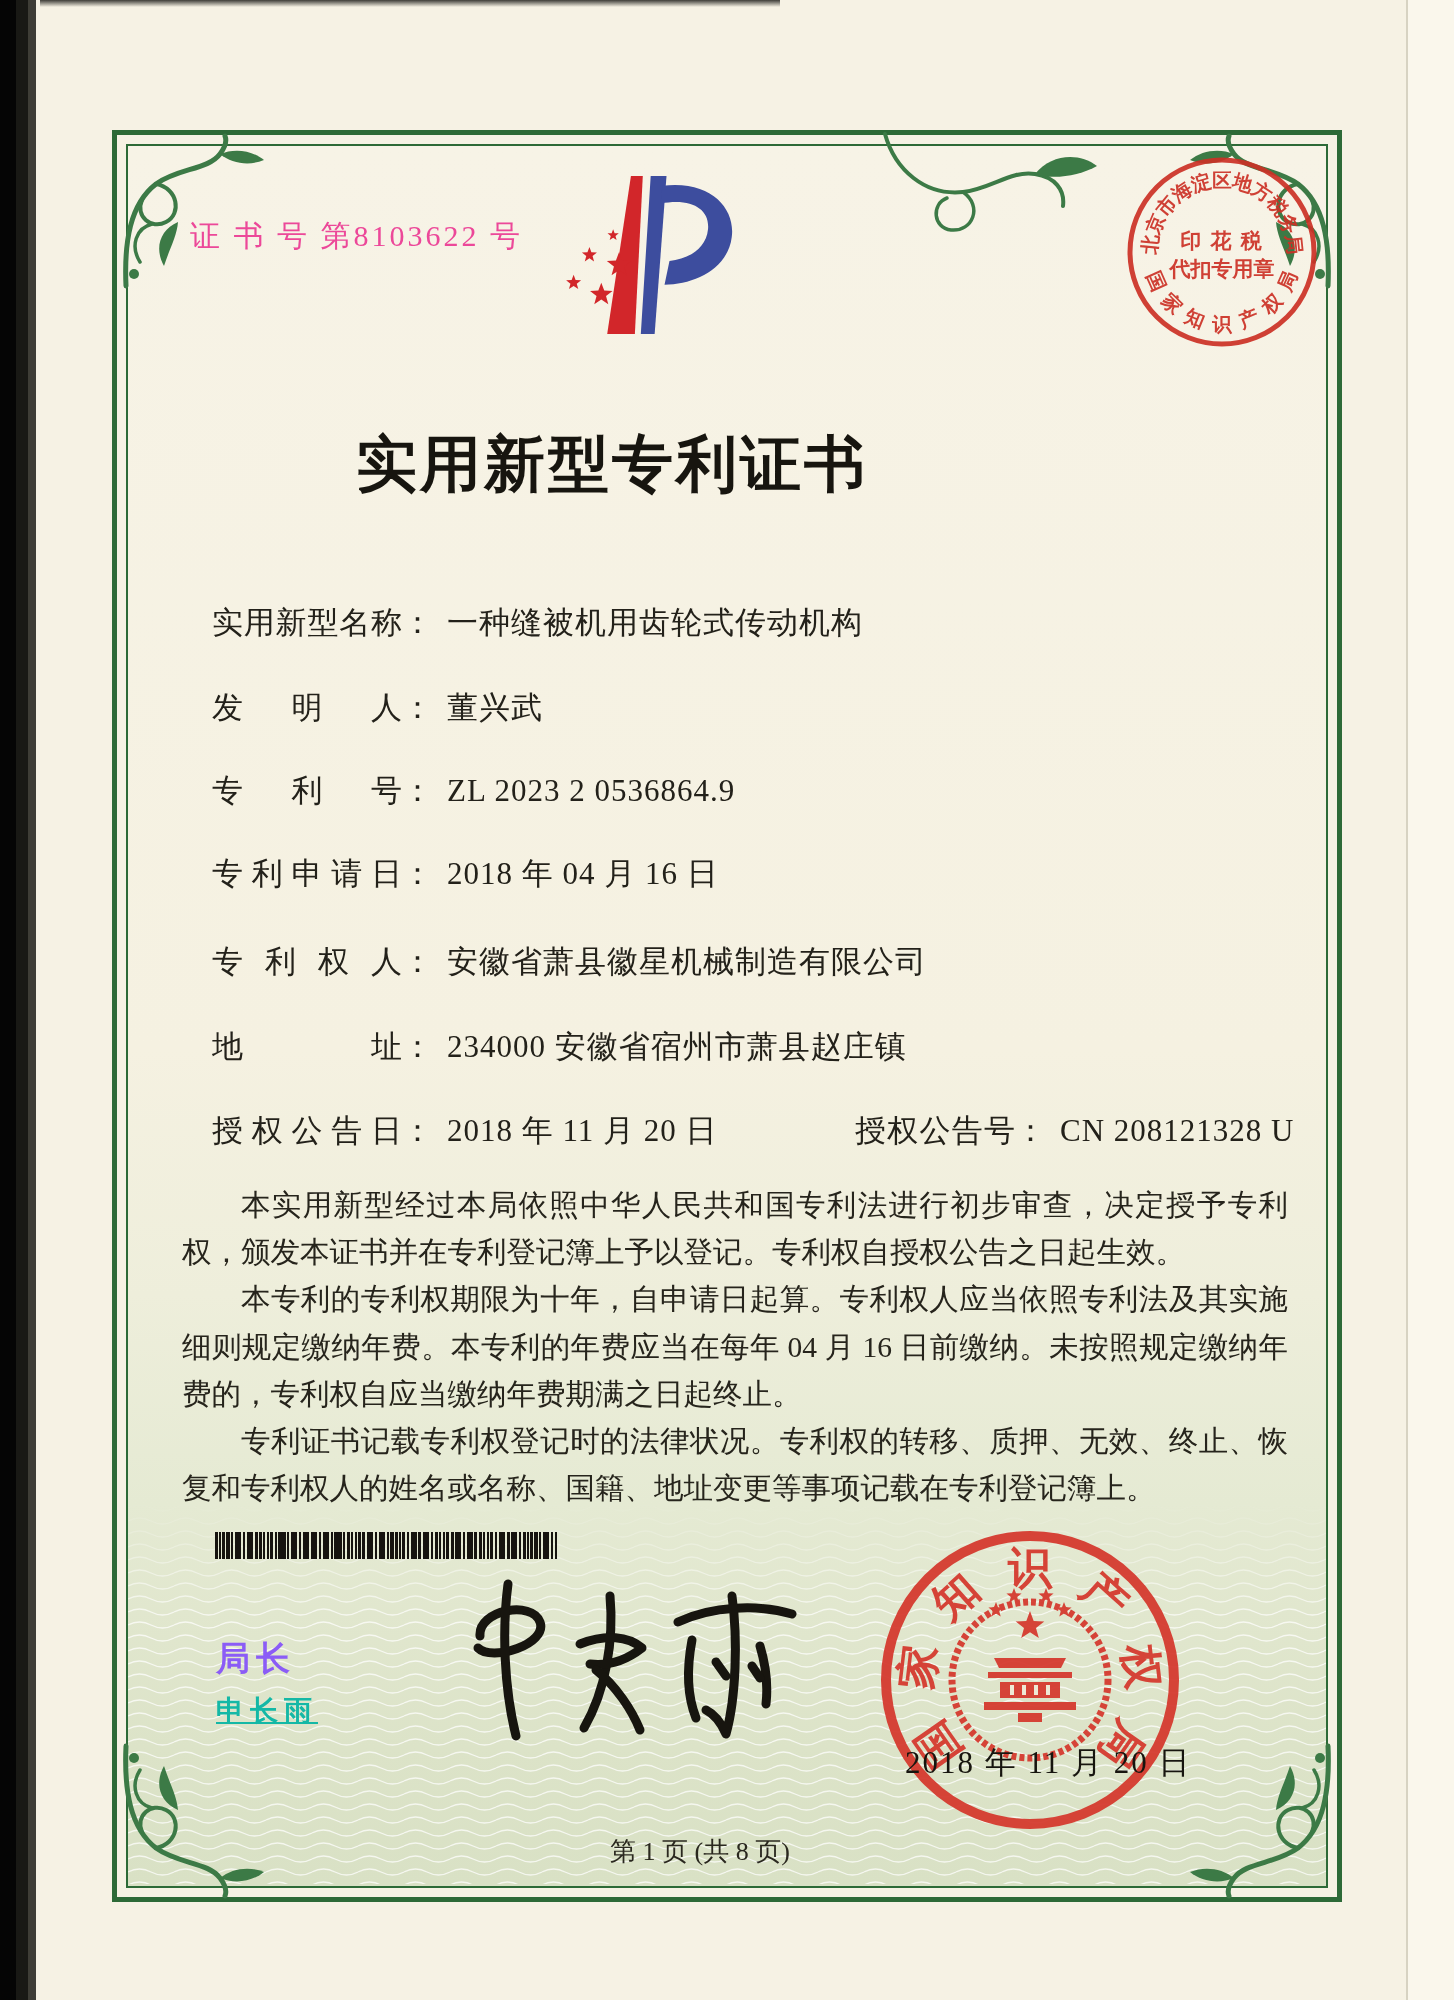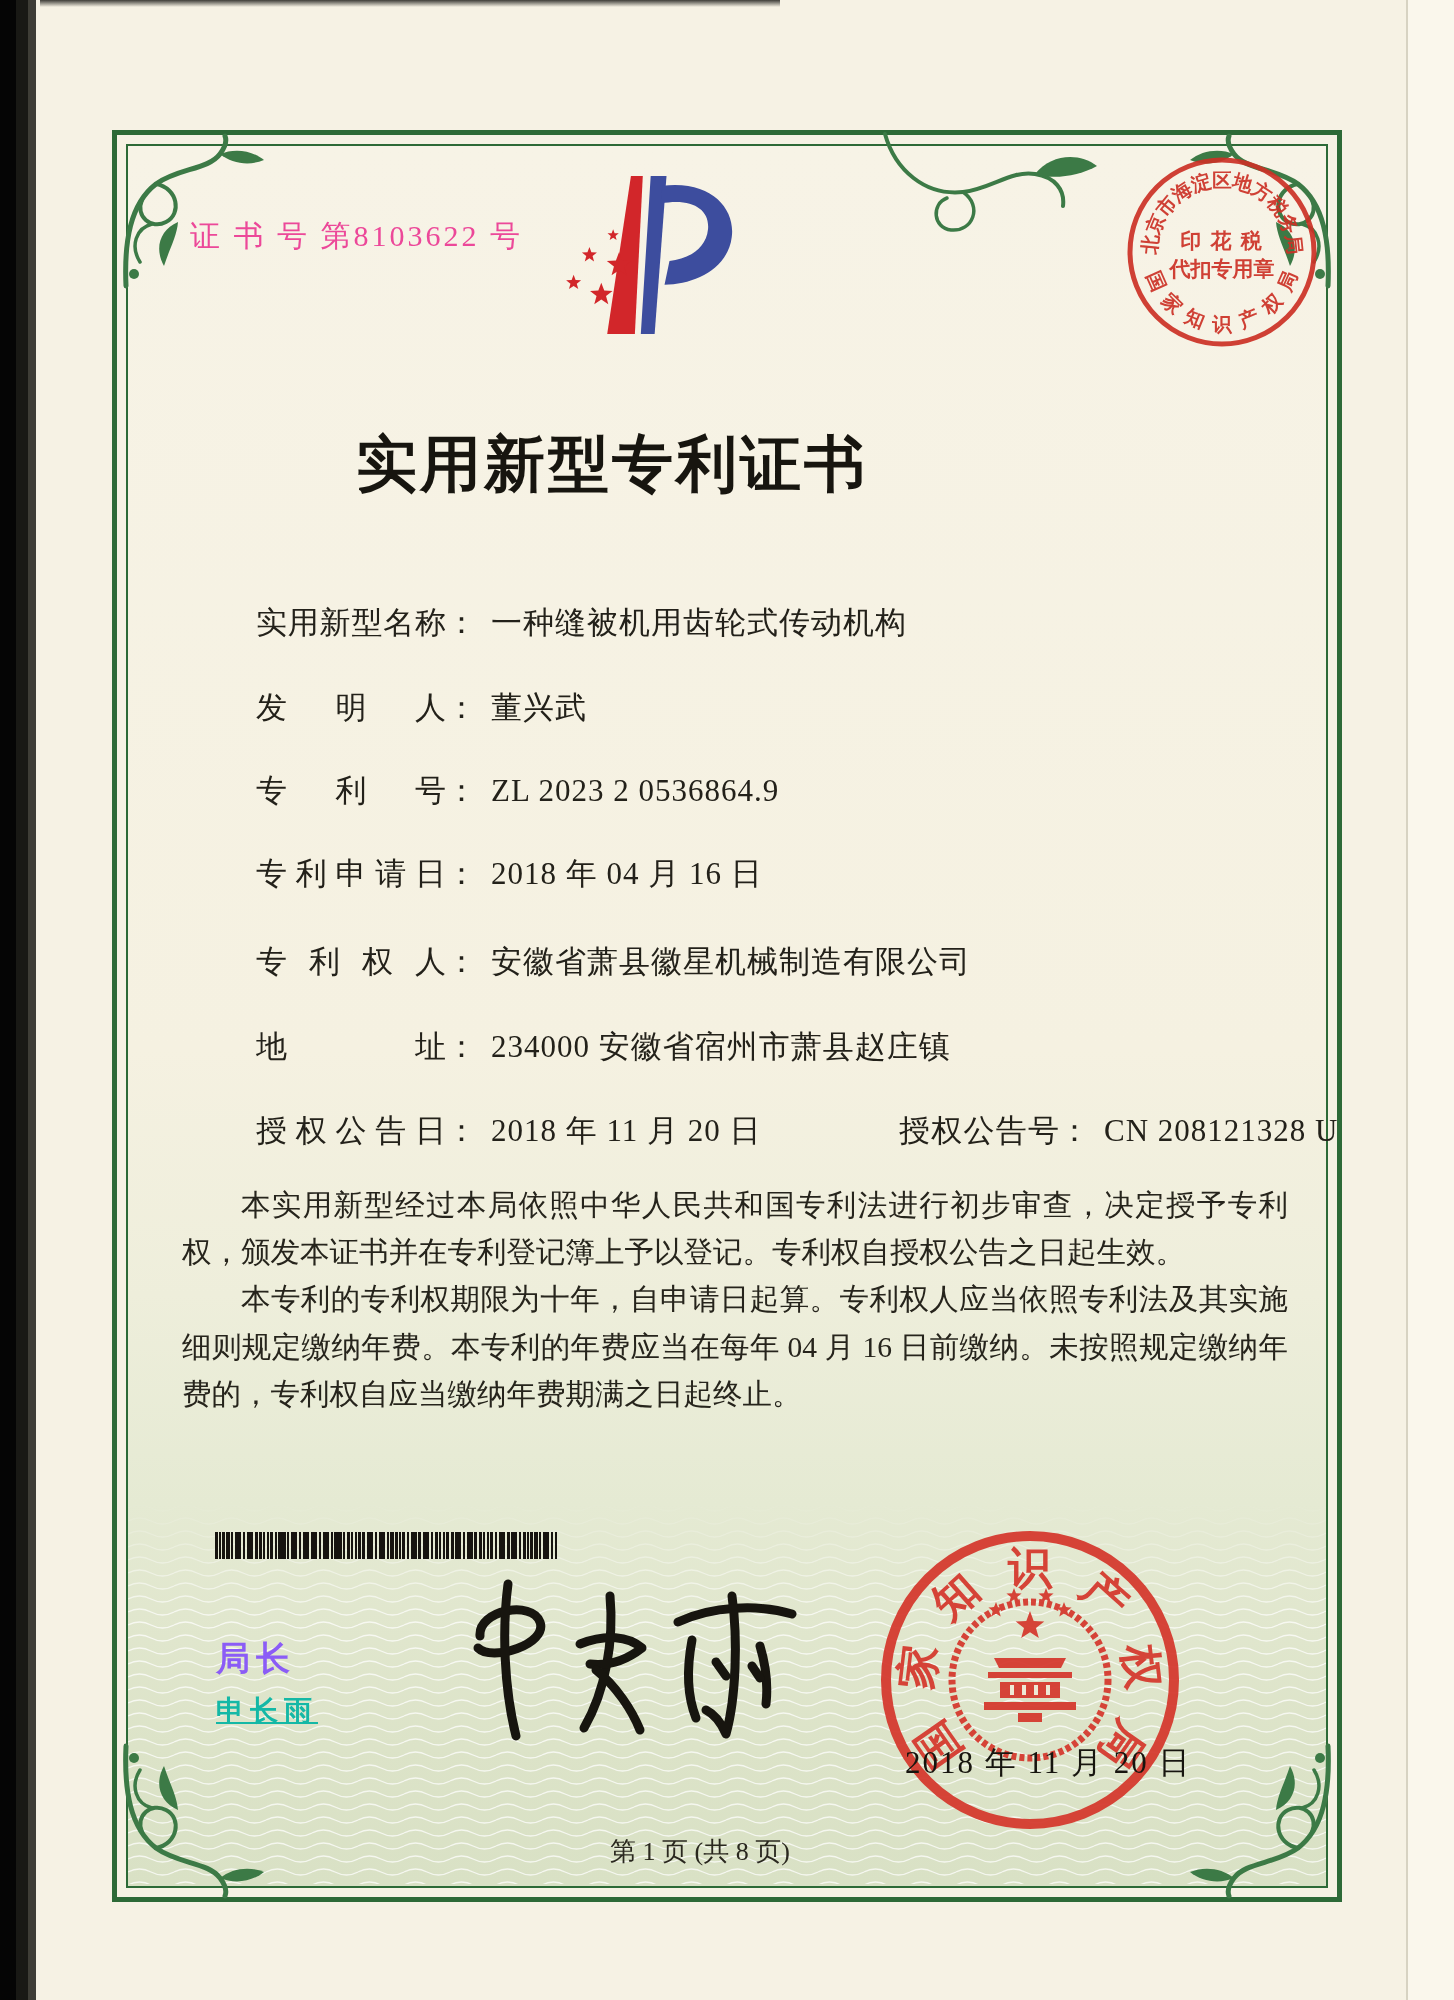"实用新型名称： 一种缝被机用齿轮式传动机构" .row { margin-left: 44px -> none }
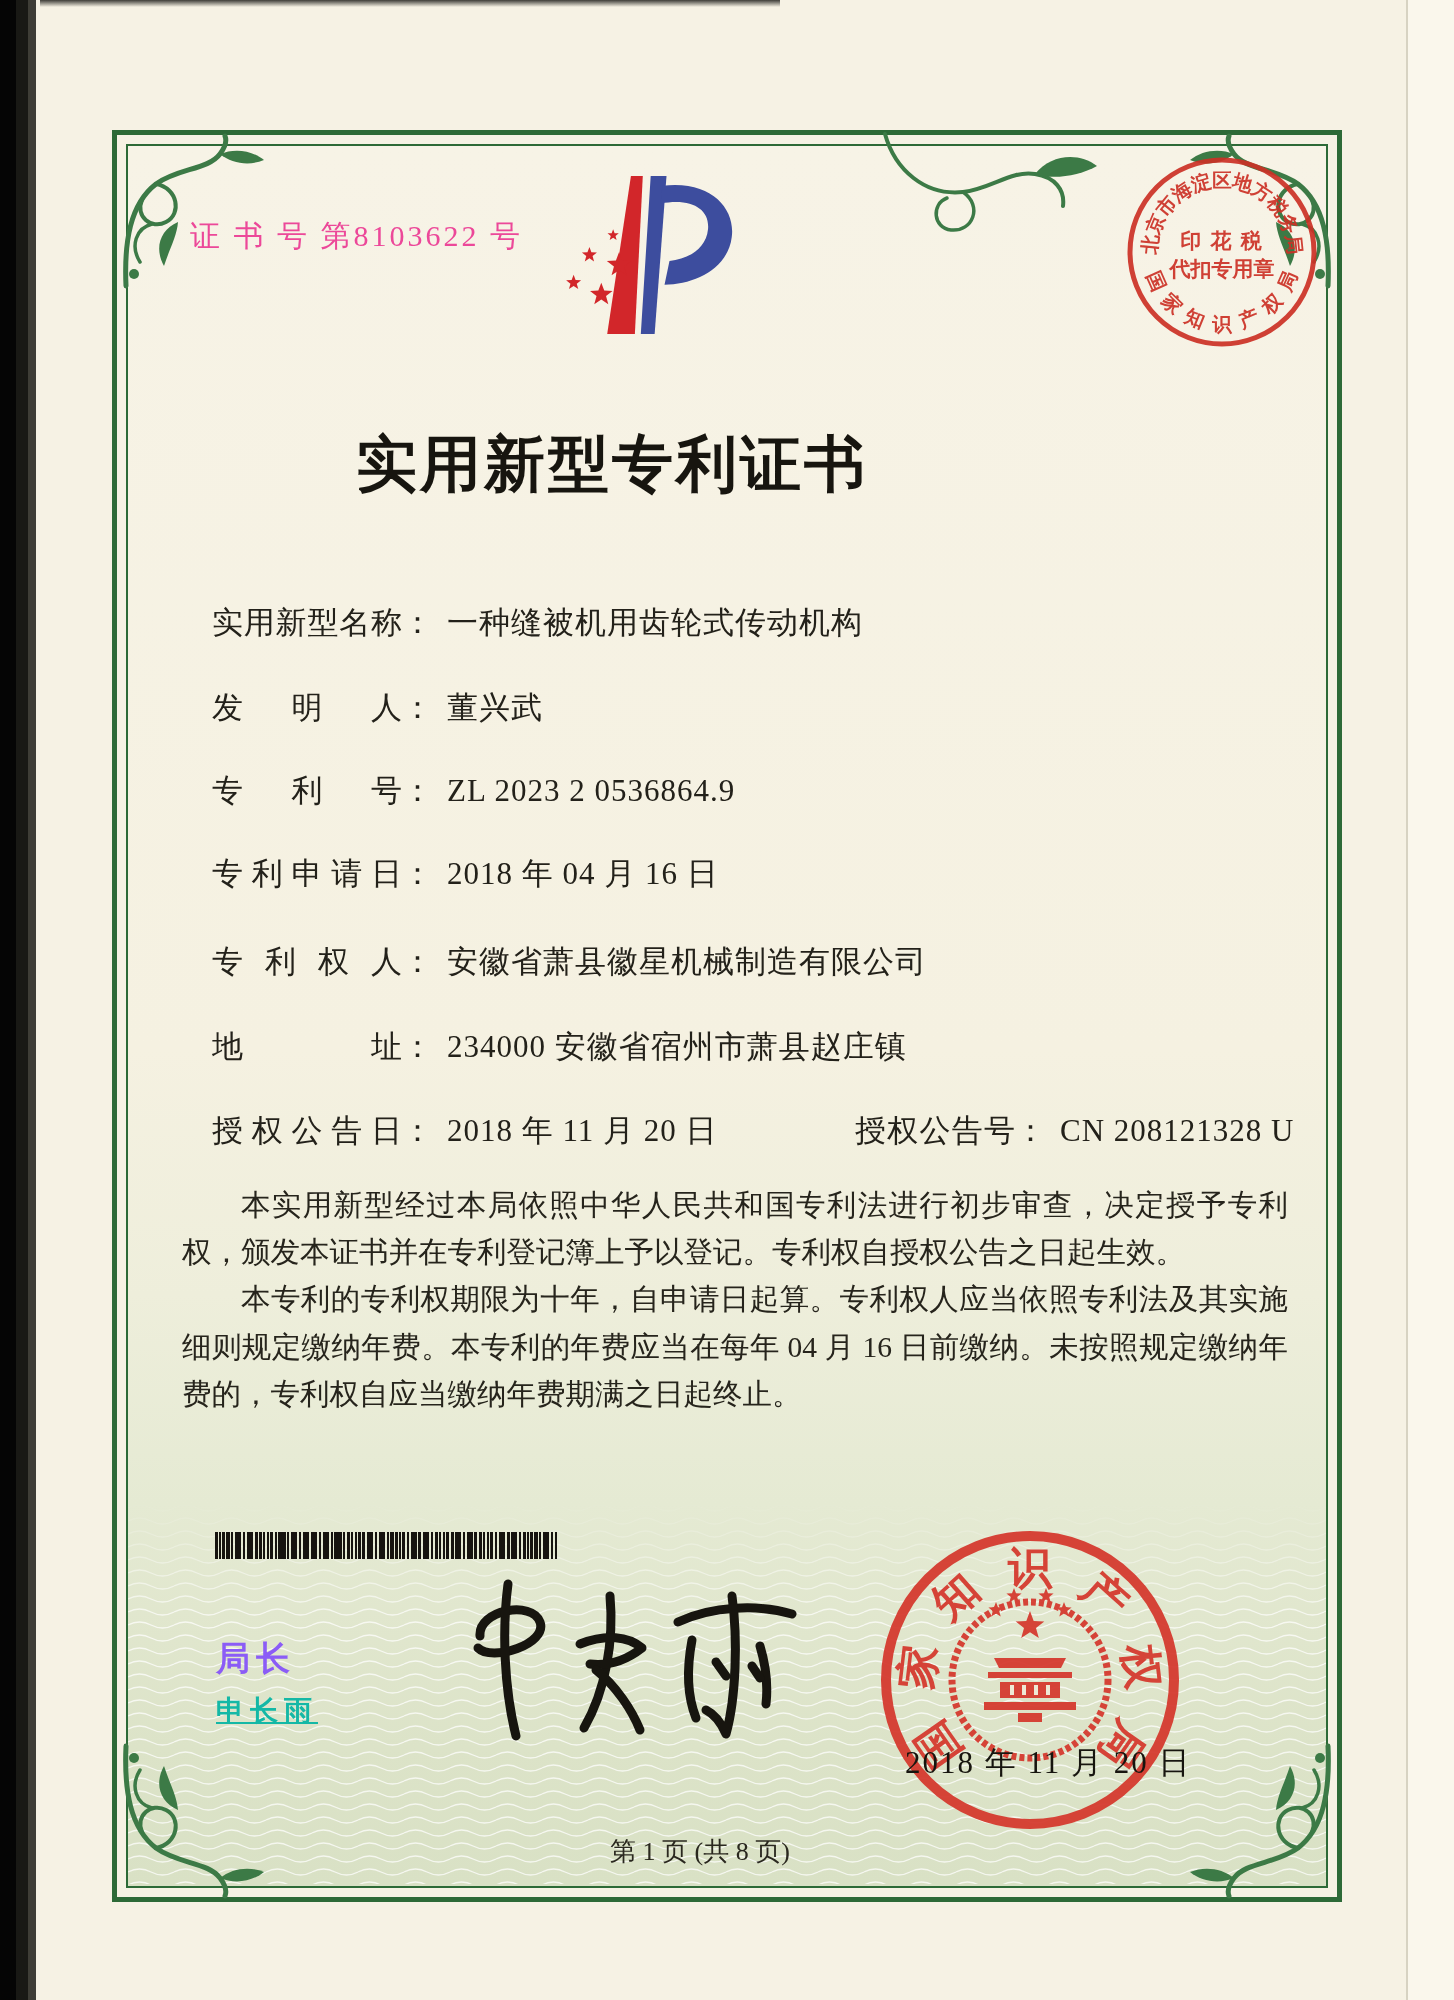"专利证书记载专利权登记时的法律状况。专利权的转移、质押、无效、终止、恢复和专利权" p { html: none -> <p>专利证书记载专利权登记时的法律状况。专利权的转移、质押、无效、终止、恢复和专利权人的姓名或名称、国籍、地址变更等事项记载在专利登记簿上。</p> }
